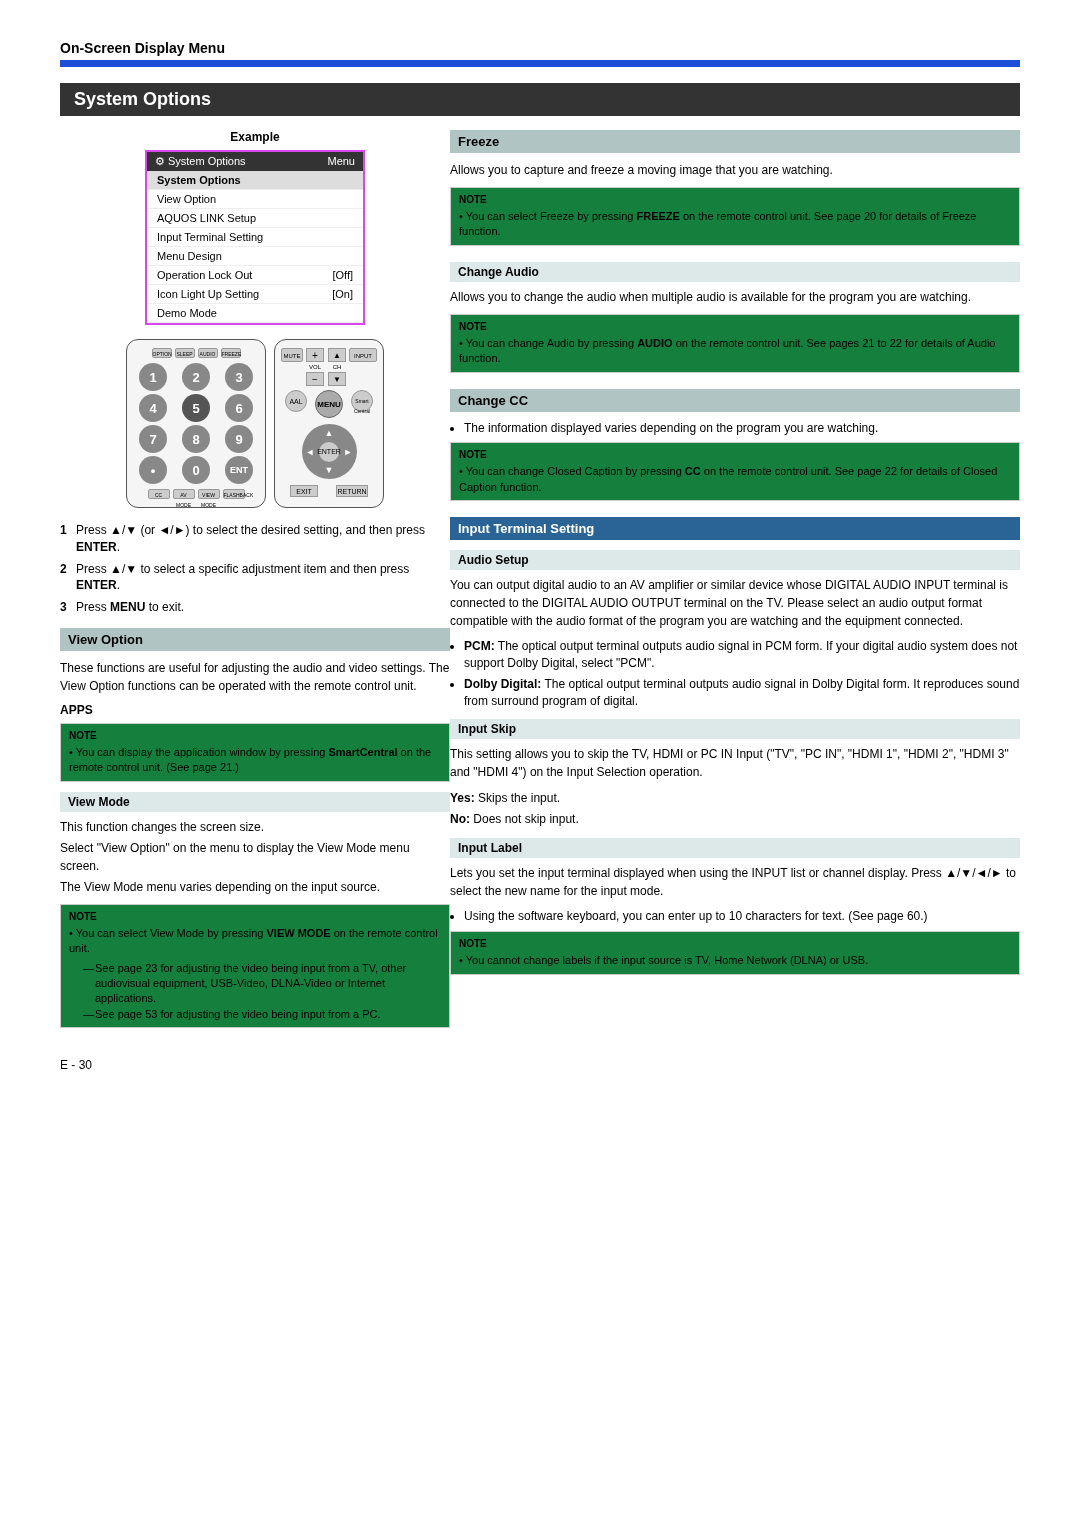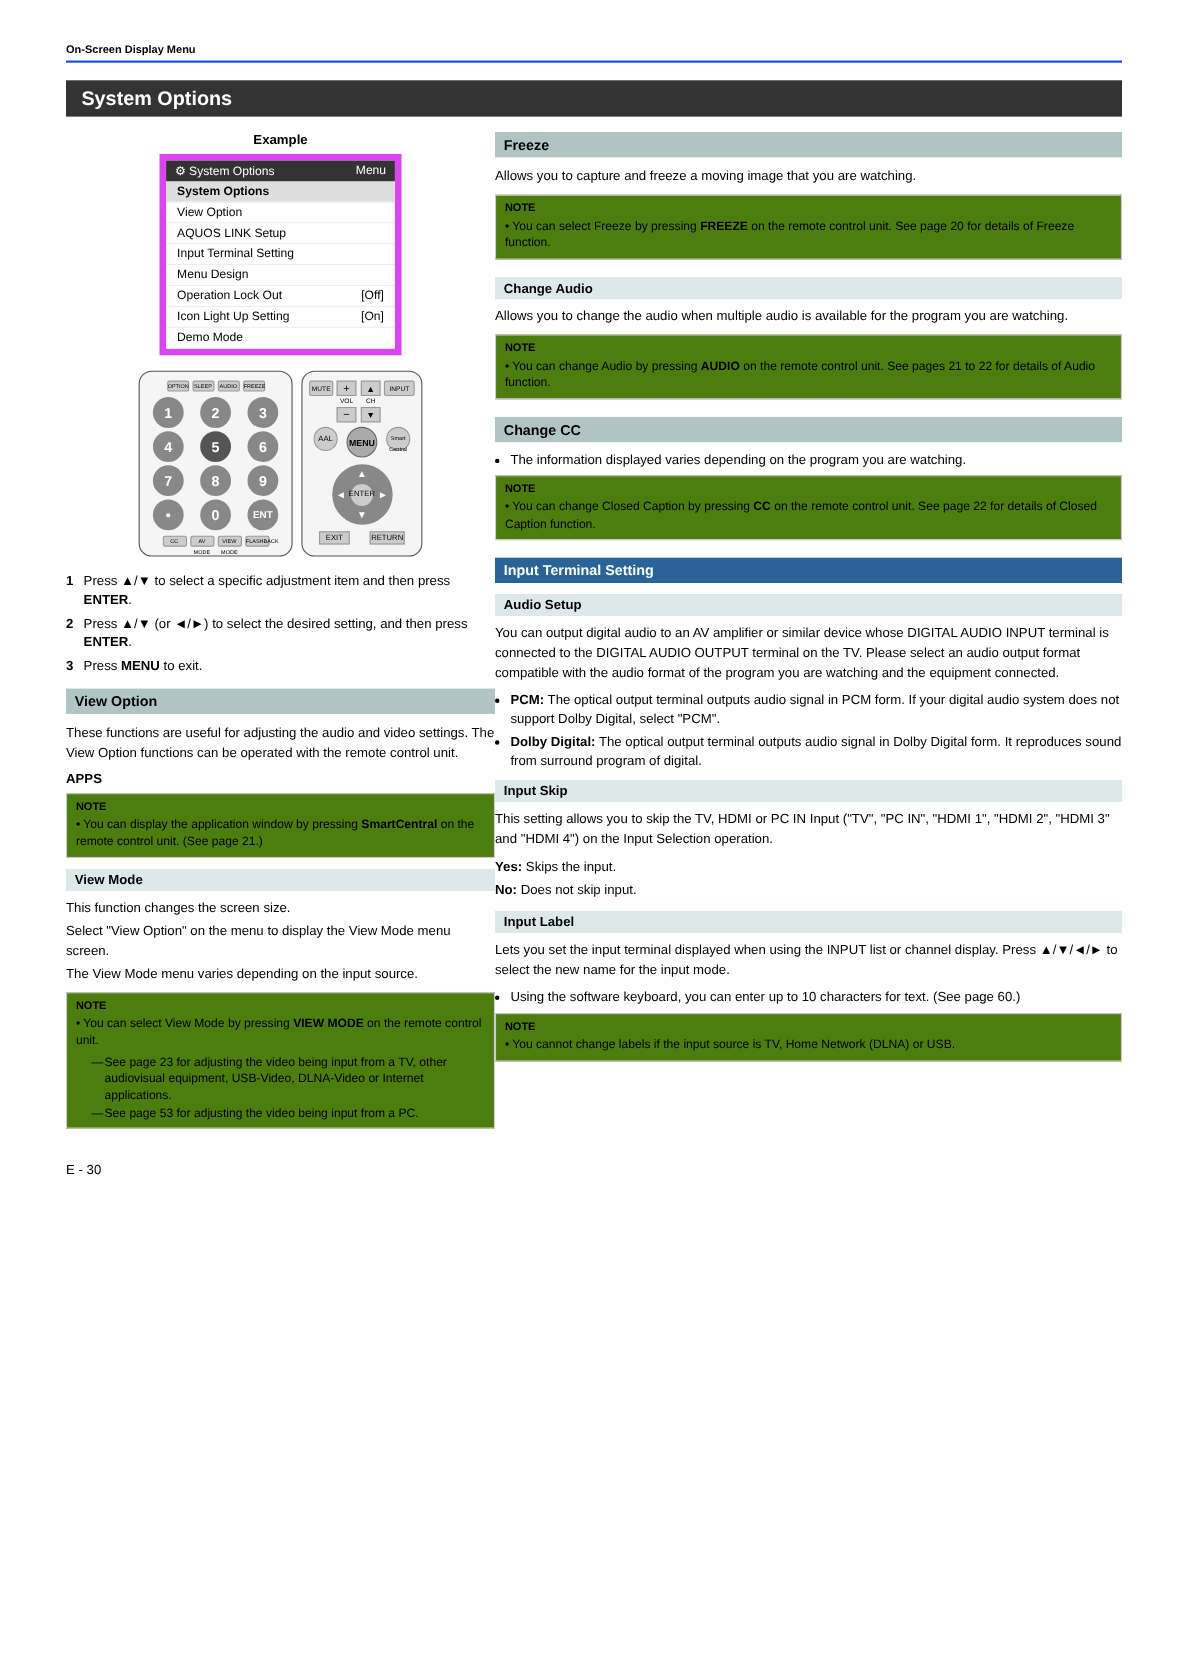"On-Screen Display Menu" .page-header { border-bottom: 2px solid #1d4ed8 -> 7px solid #1d4ed8; font-size: 10px -> 14px }
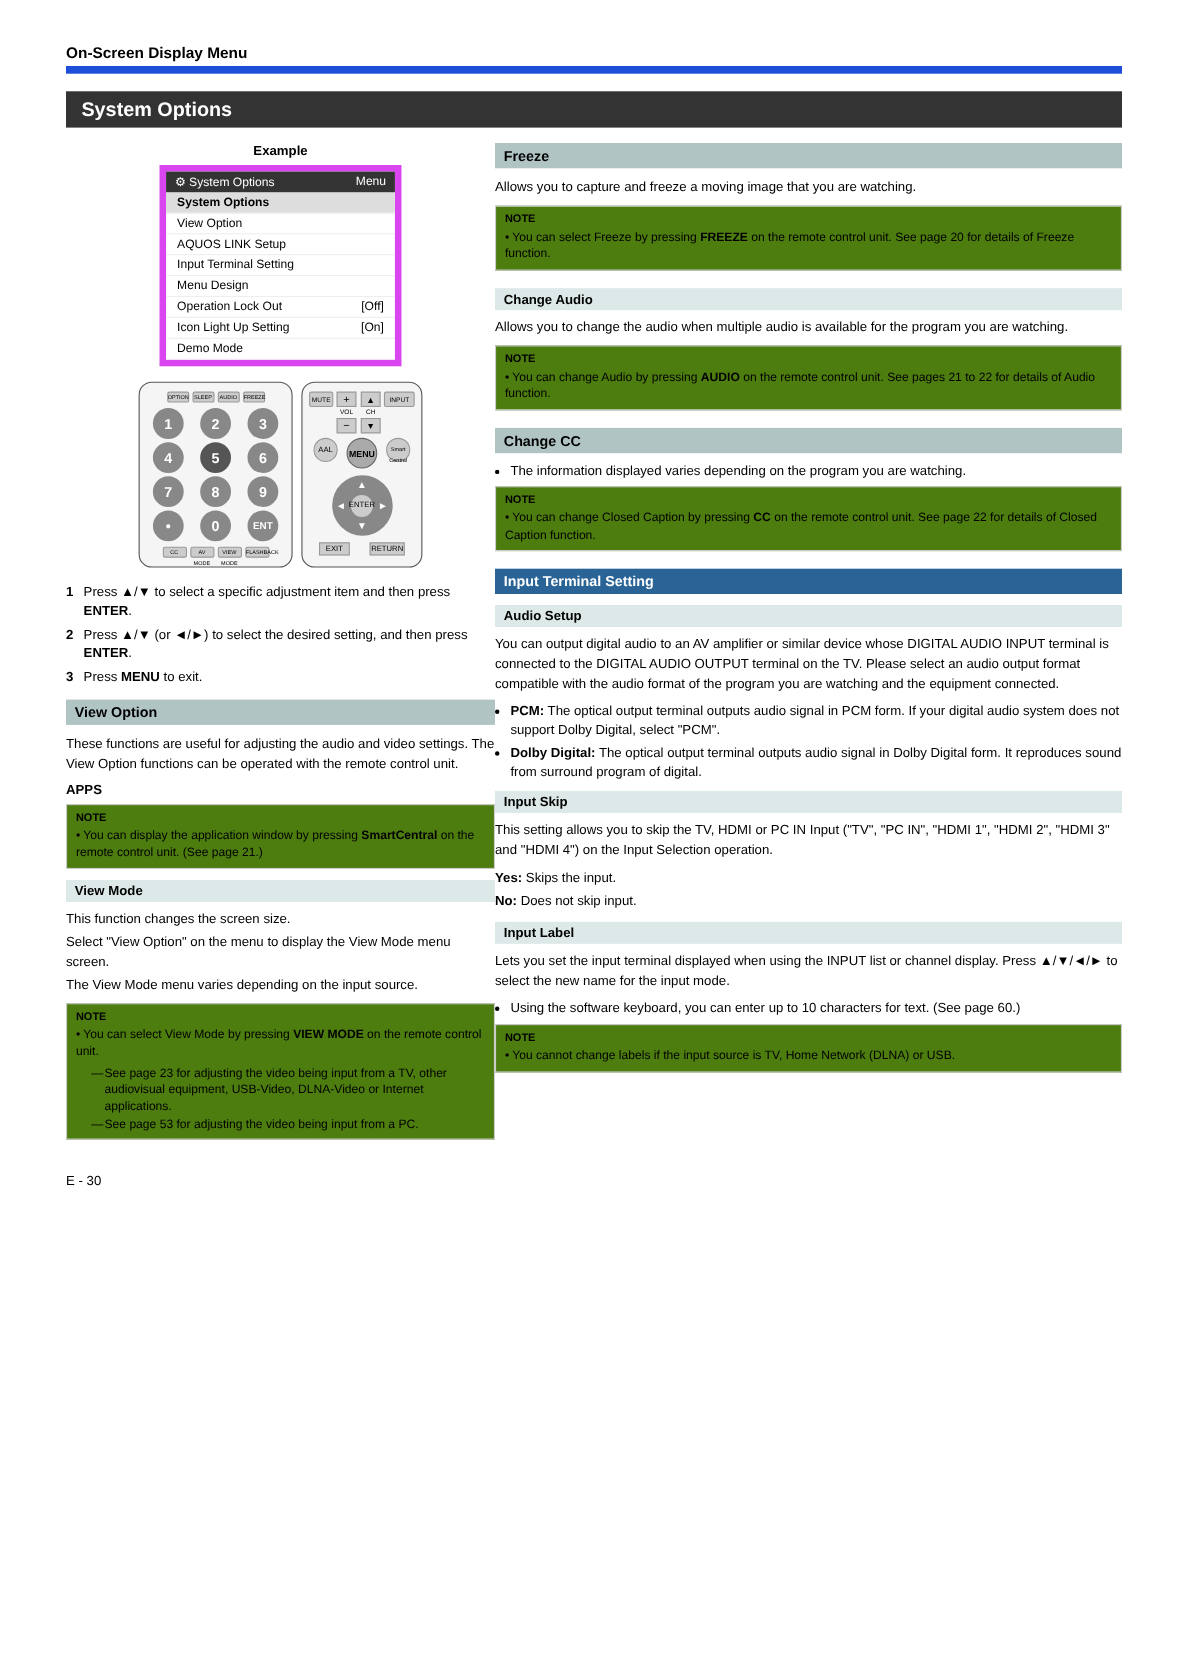"⚙ System Options" .menu-box { border: 6px solid #d946ef -> 2px solid #d946ef }
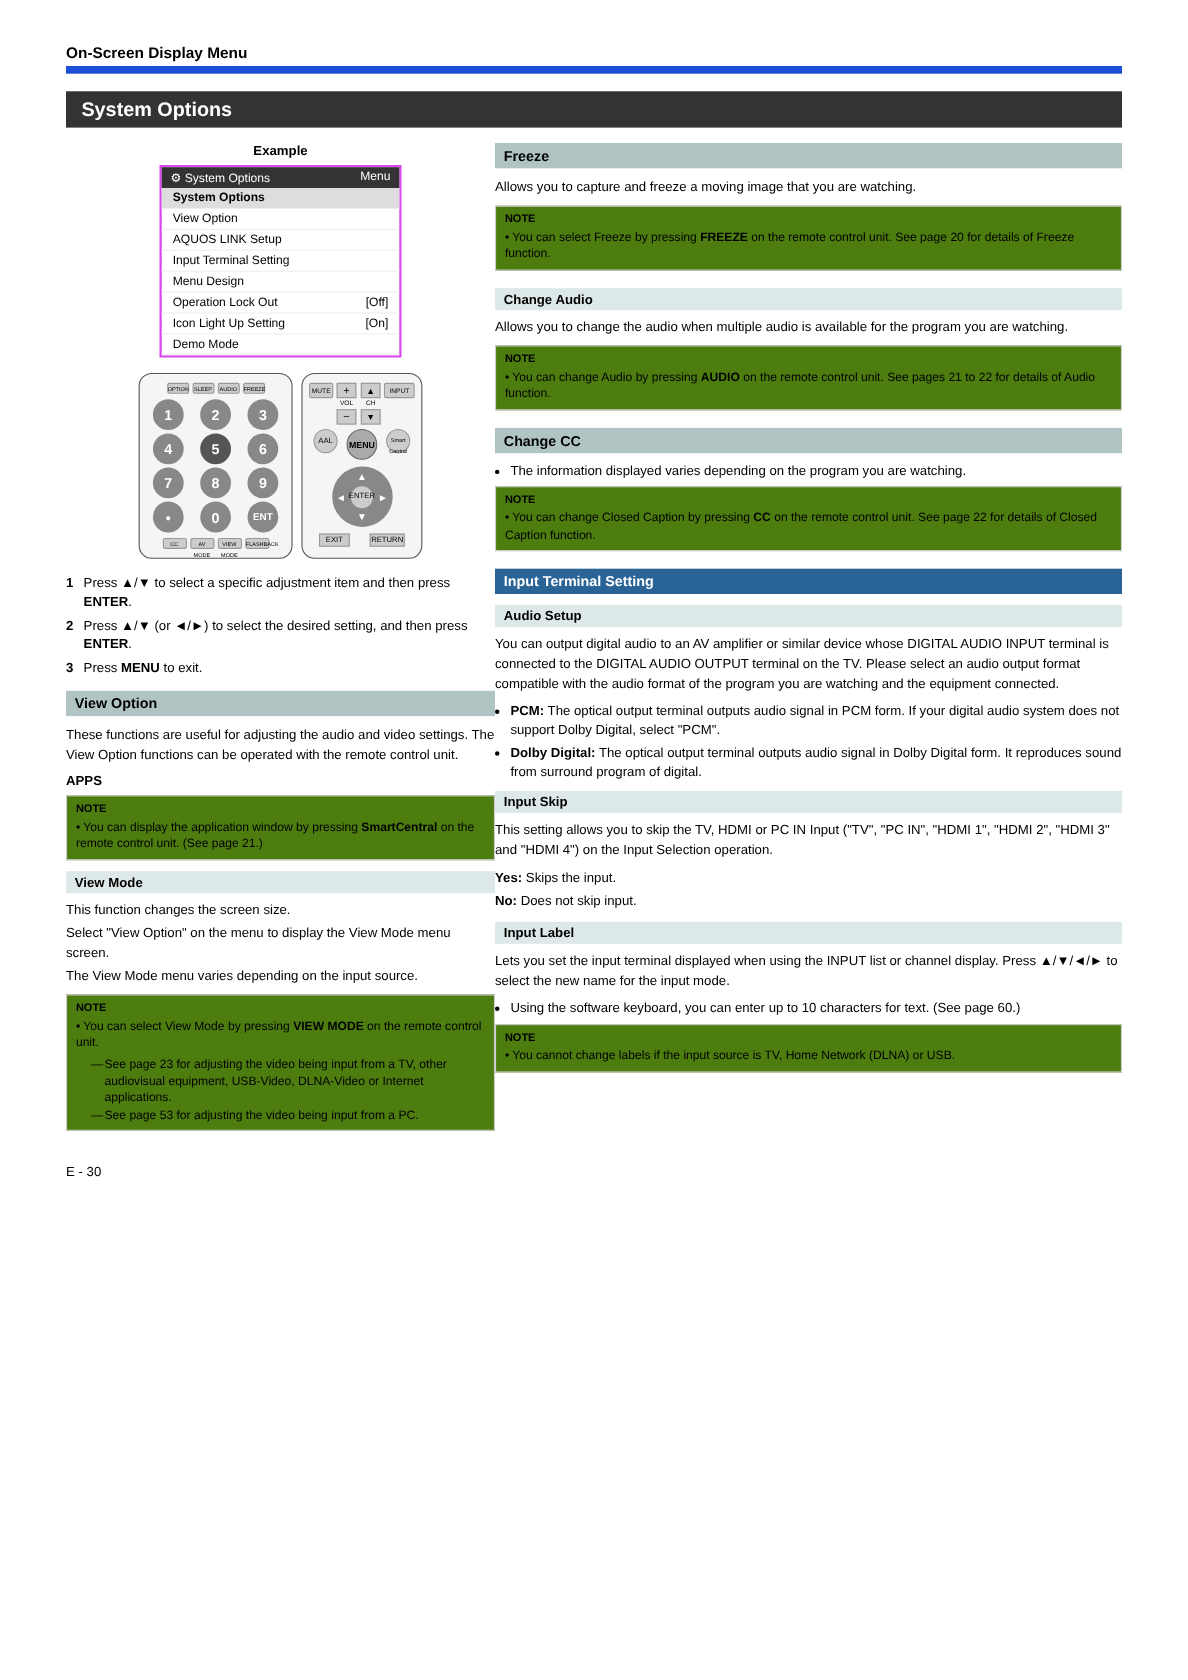"NOTE" .note-box { background: #4d7c0f -> #15803d }
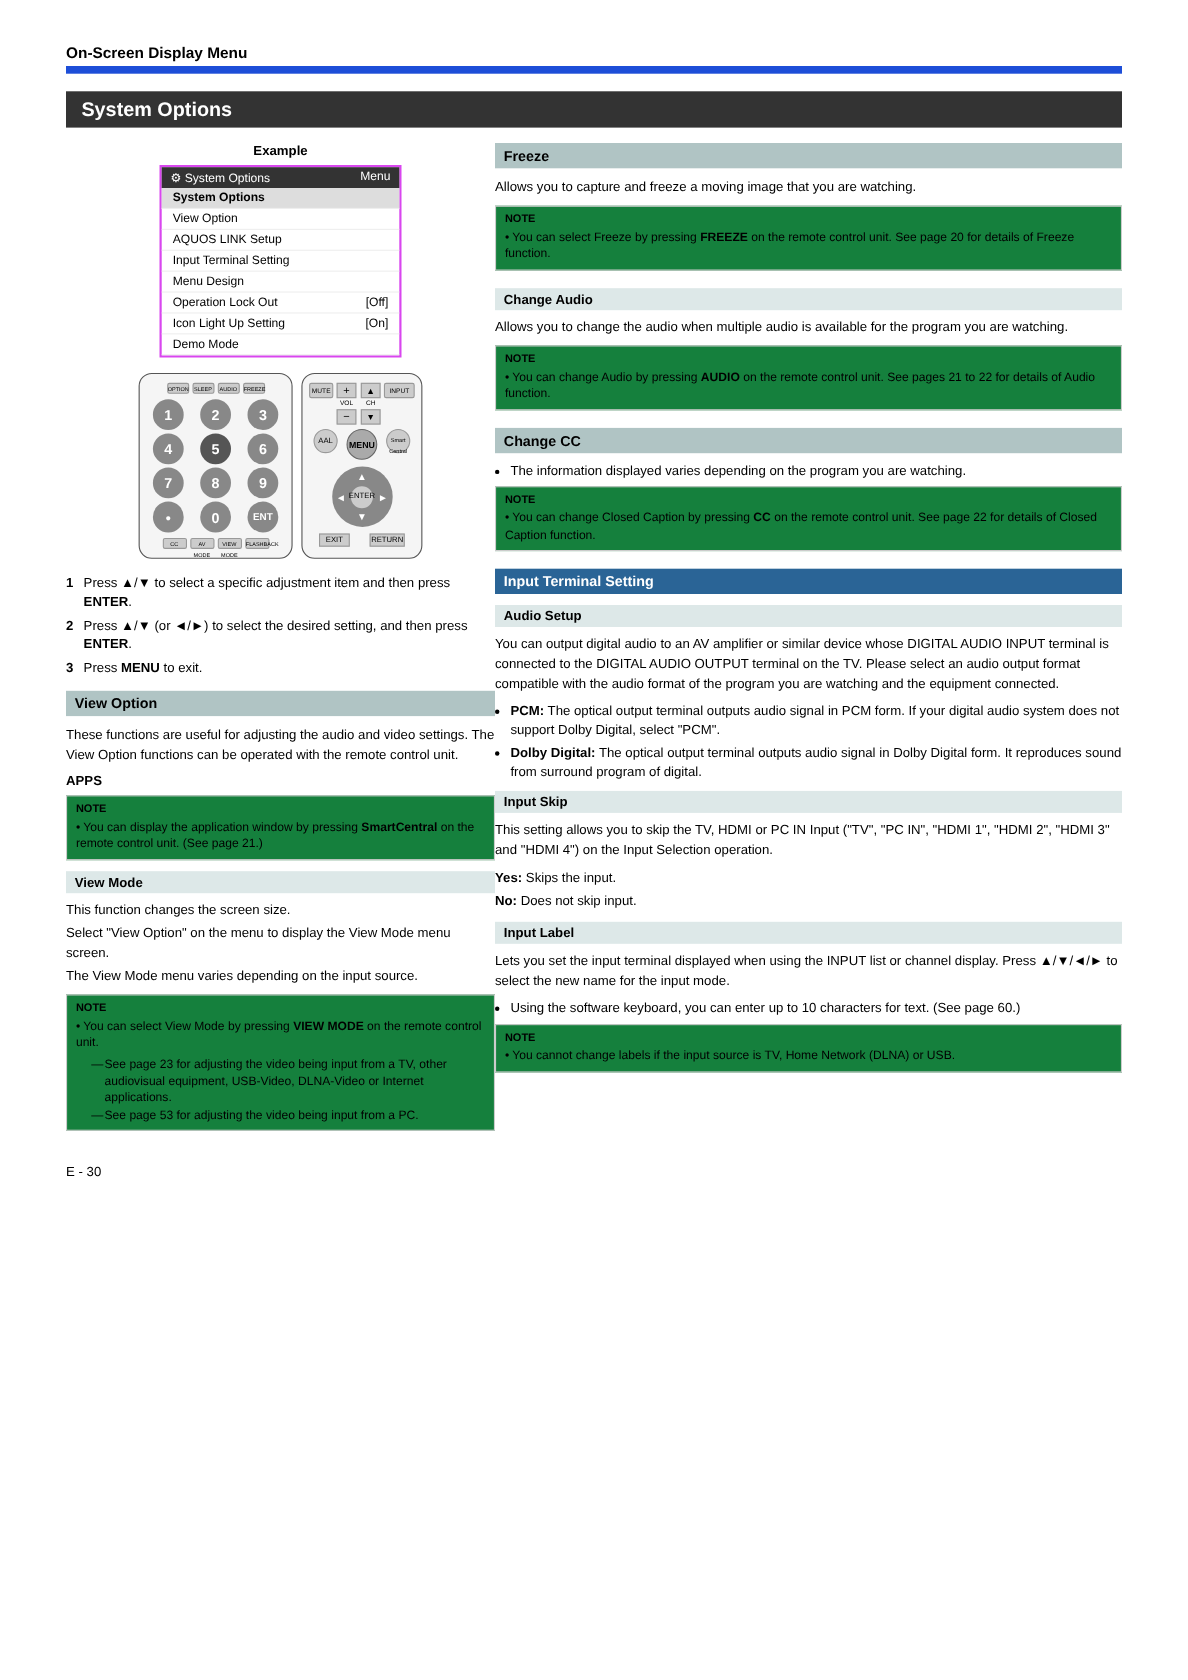"Press ▲/▼ to select a" li { order: before "Press ▲/▼ (or ◄/►) to" -> after "Press ▲/▼ (or ◄/►) to" }
